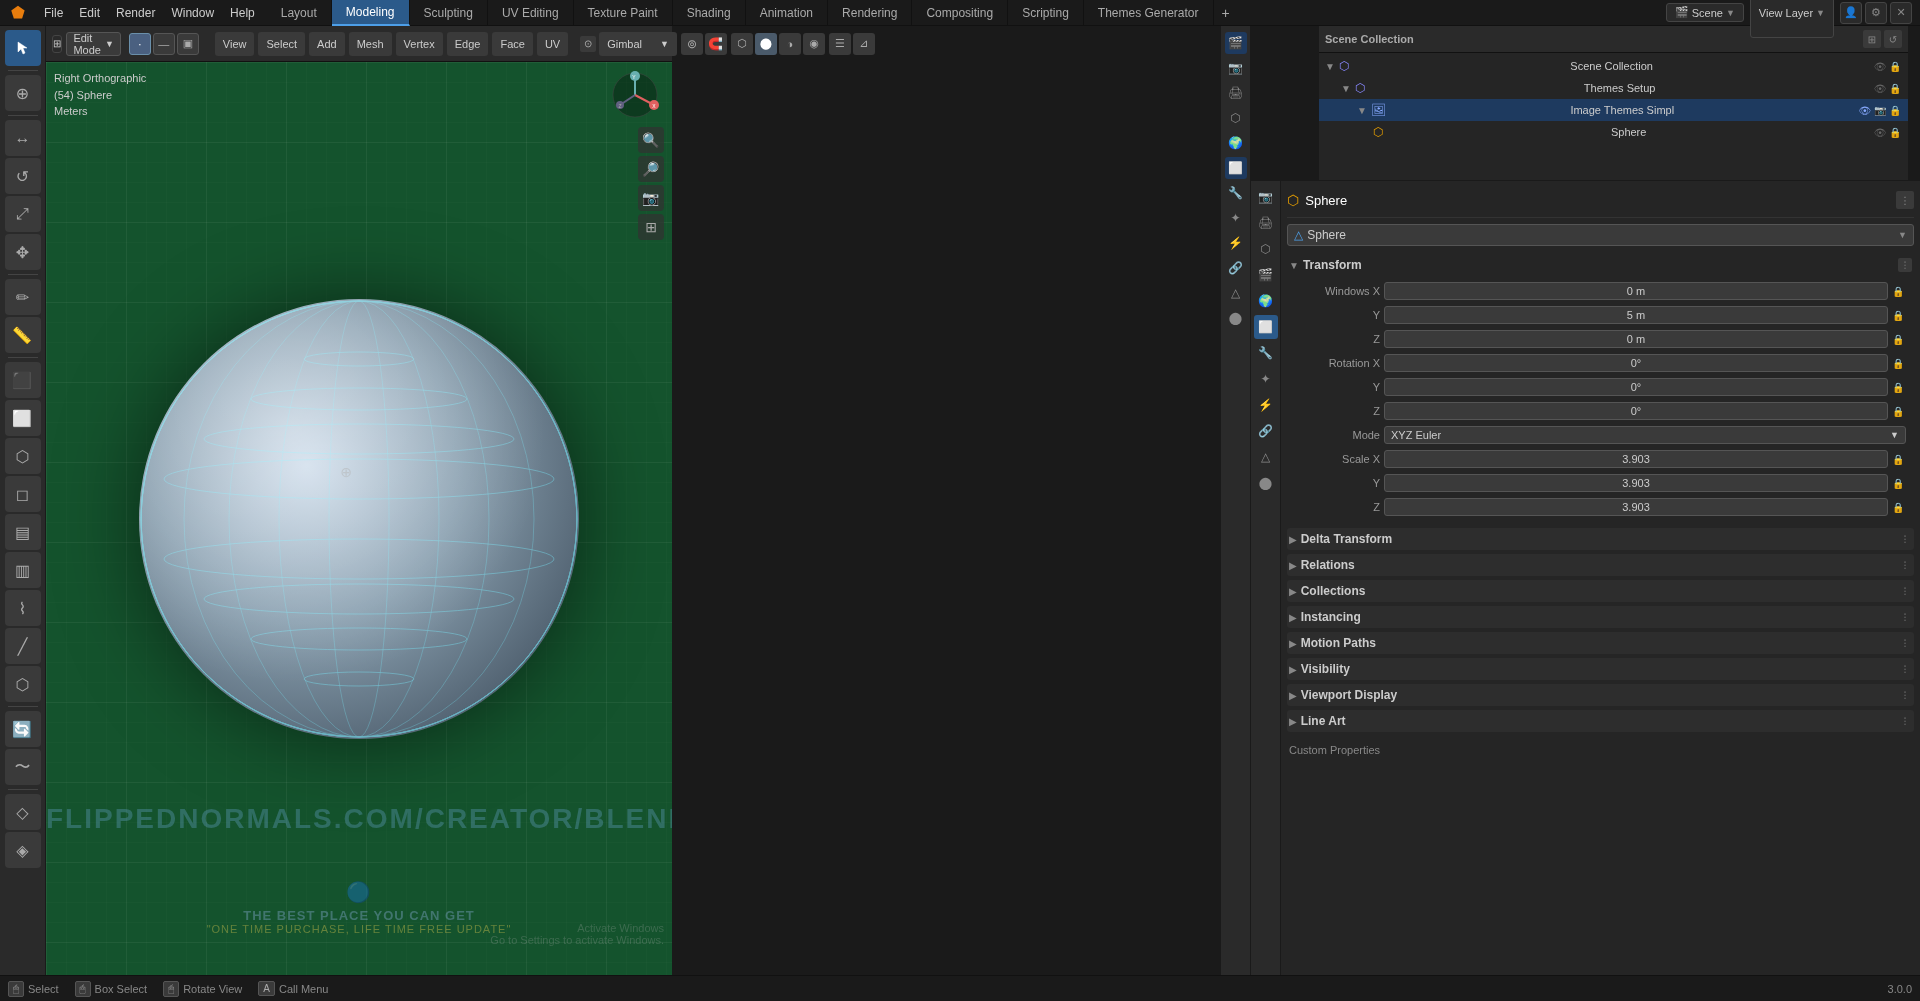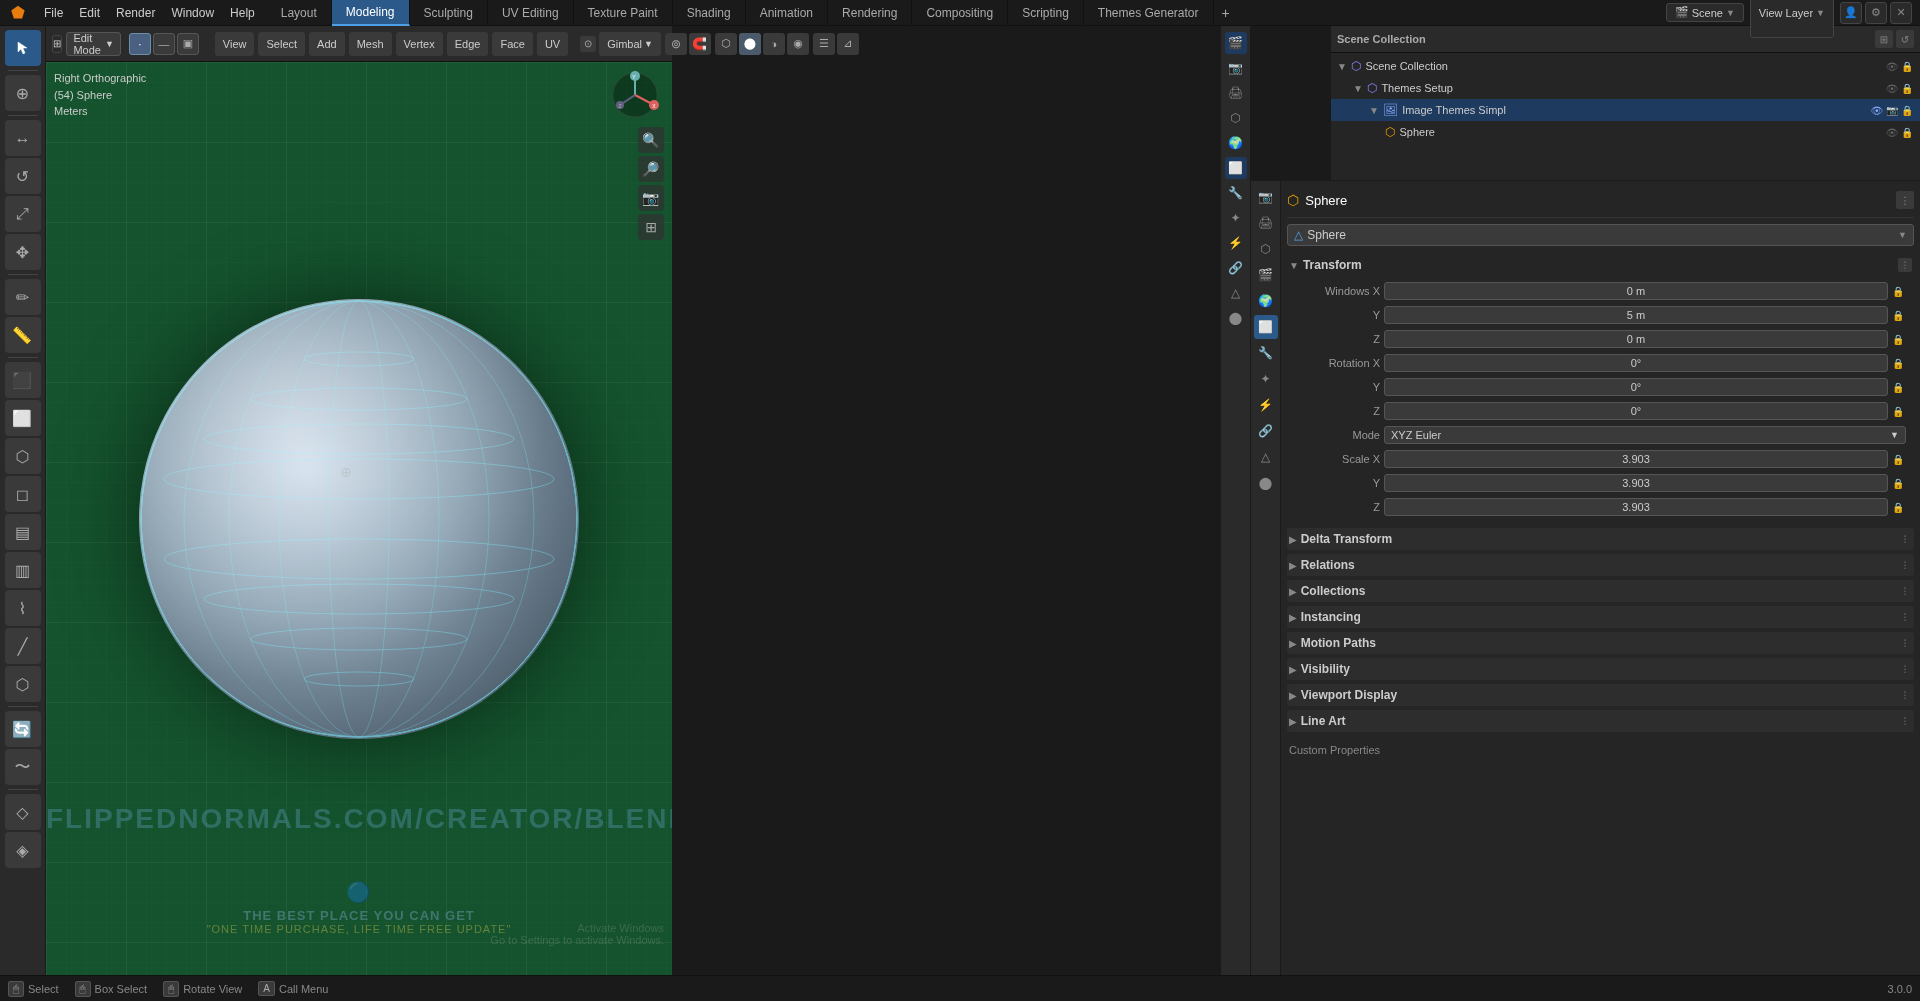"Gimbal" div.vp-header-btn { gap: 2px -> 18px }
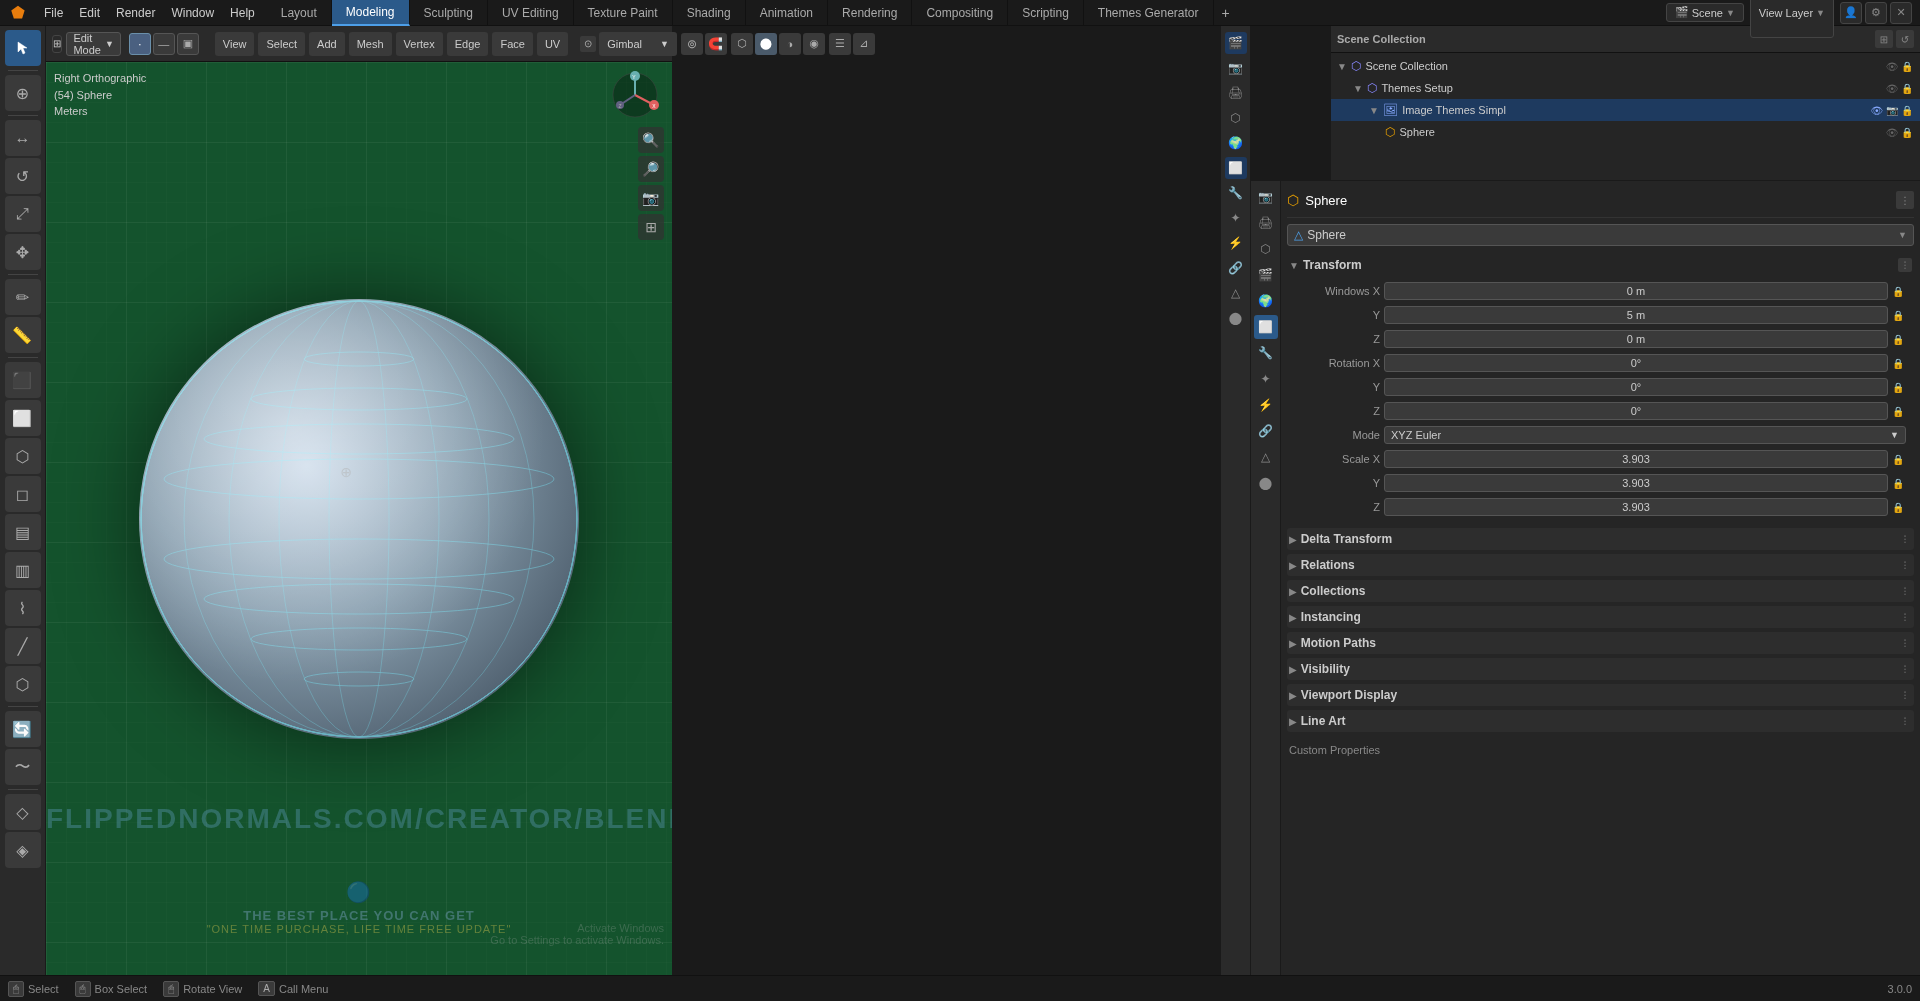"Scene Collection" .outliner-panel { right: 0 -> 12px; text-align: none -> center }
